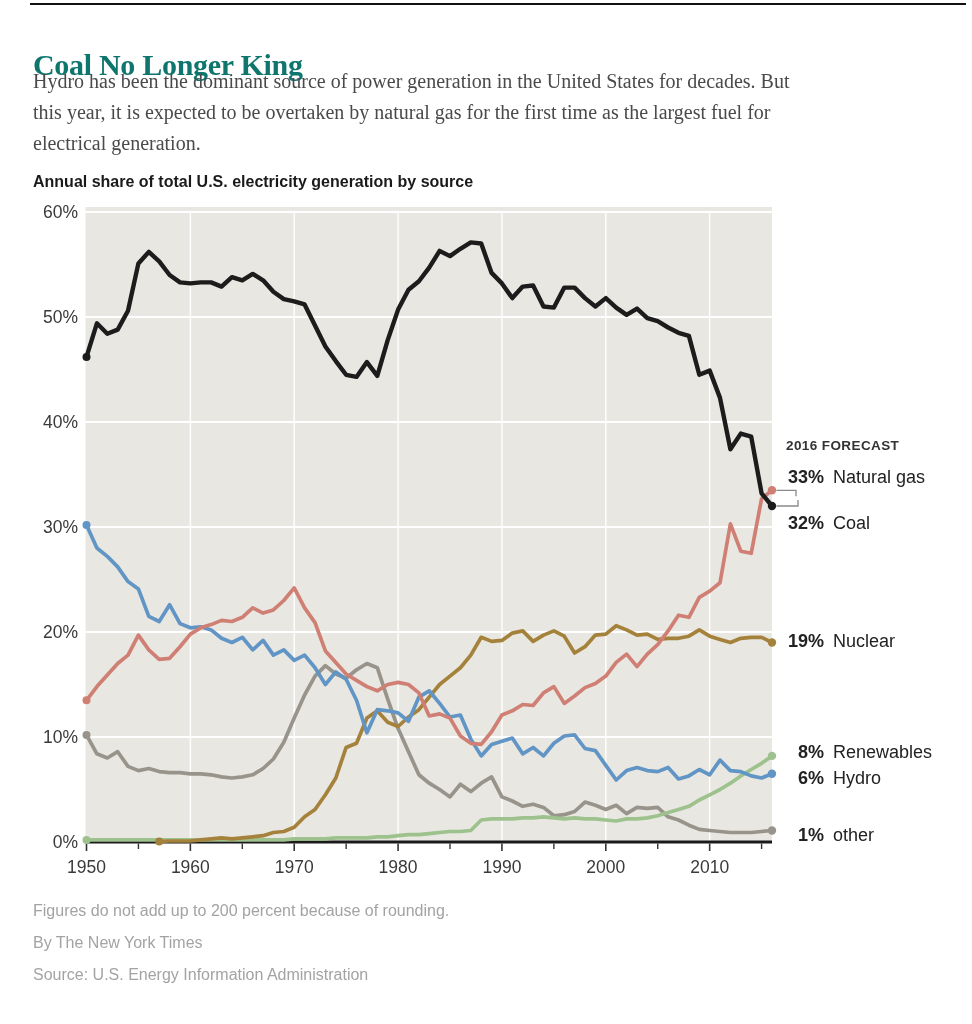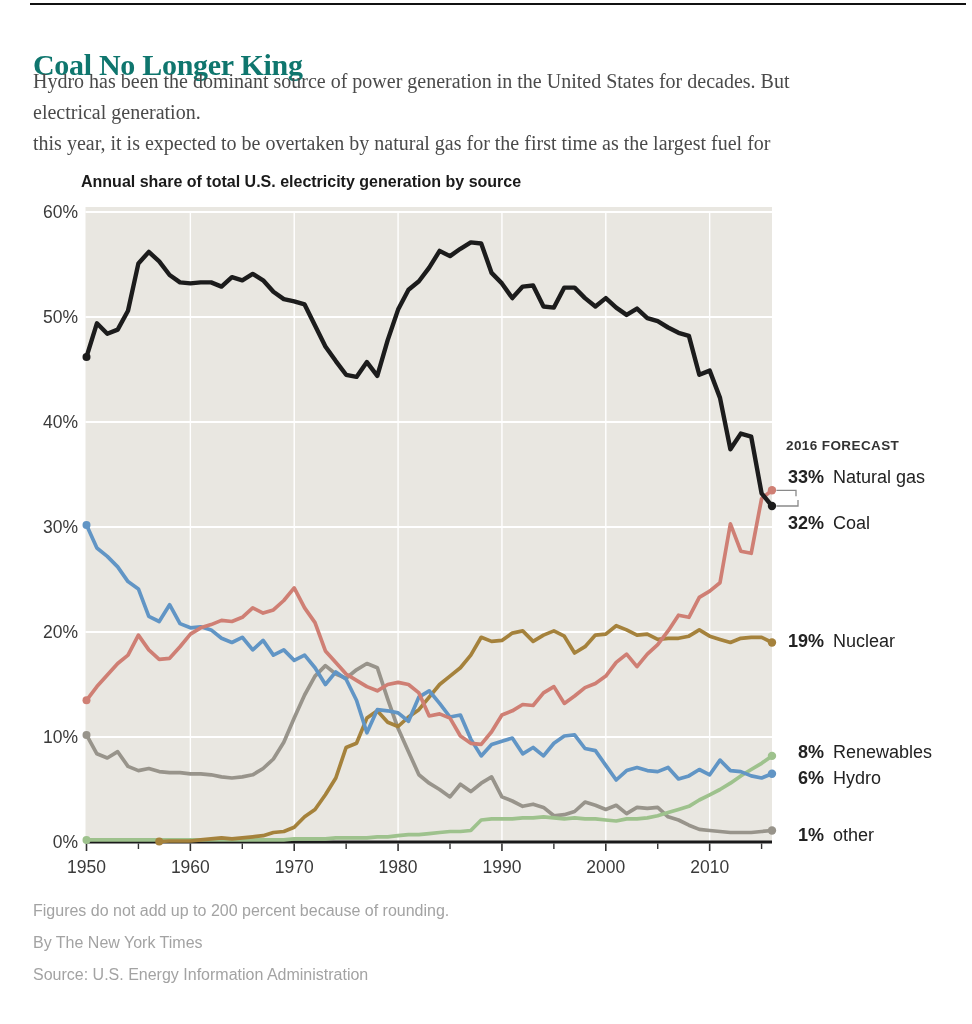"electrical generation." div { order: before "this year, it is expected" -> after "this year, it is expected" }
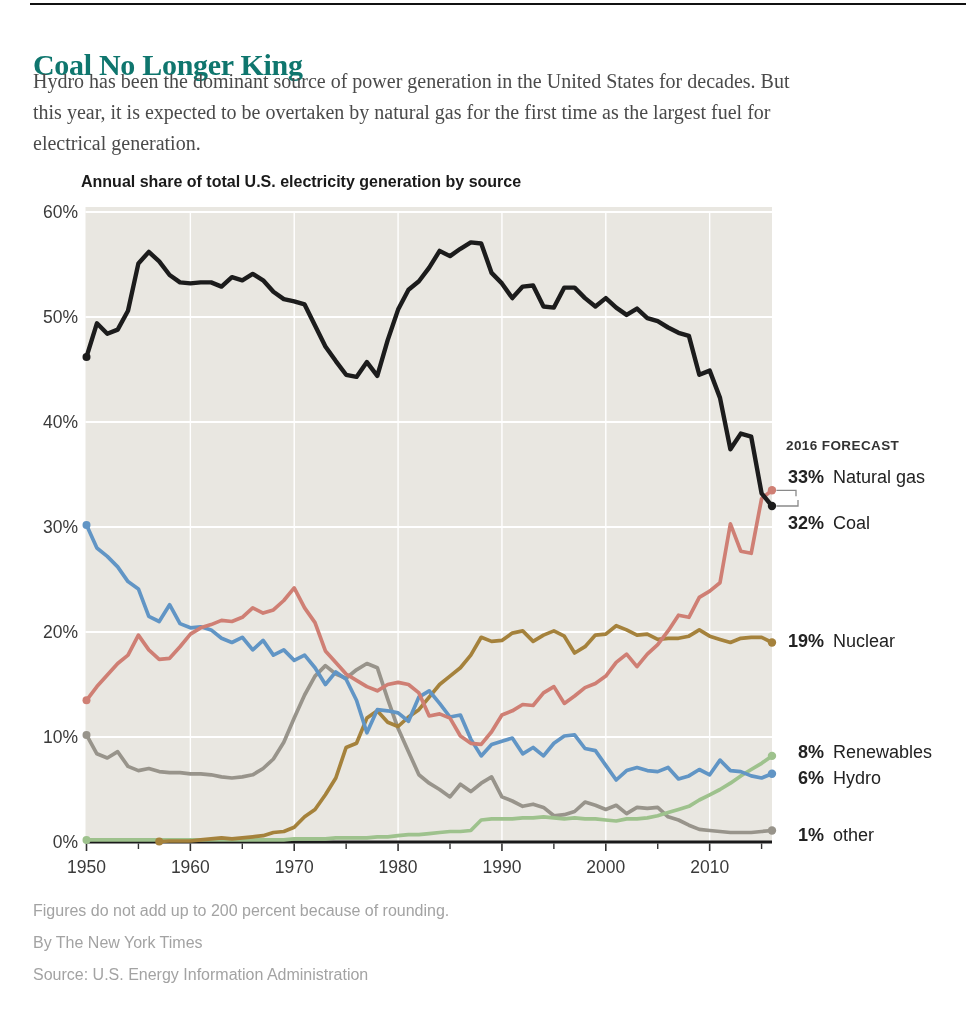"Annual share of total U.S." .chart-title { margin-left: 48px -> none }
